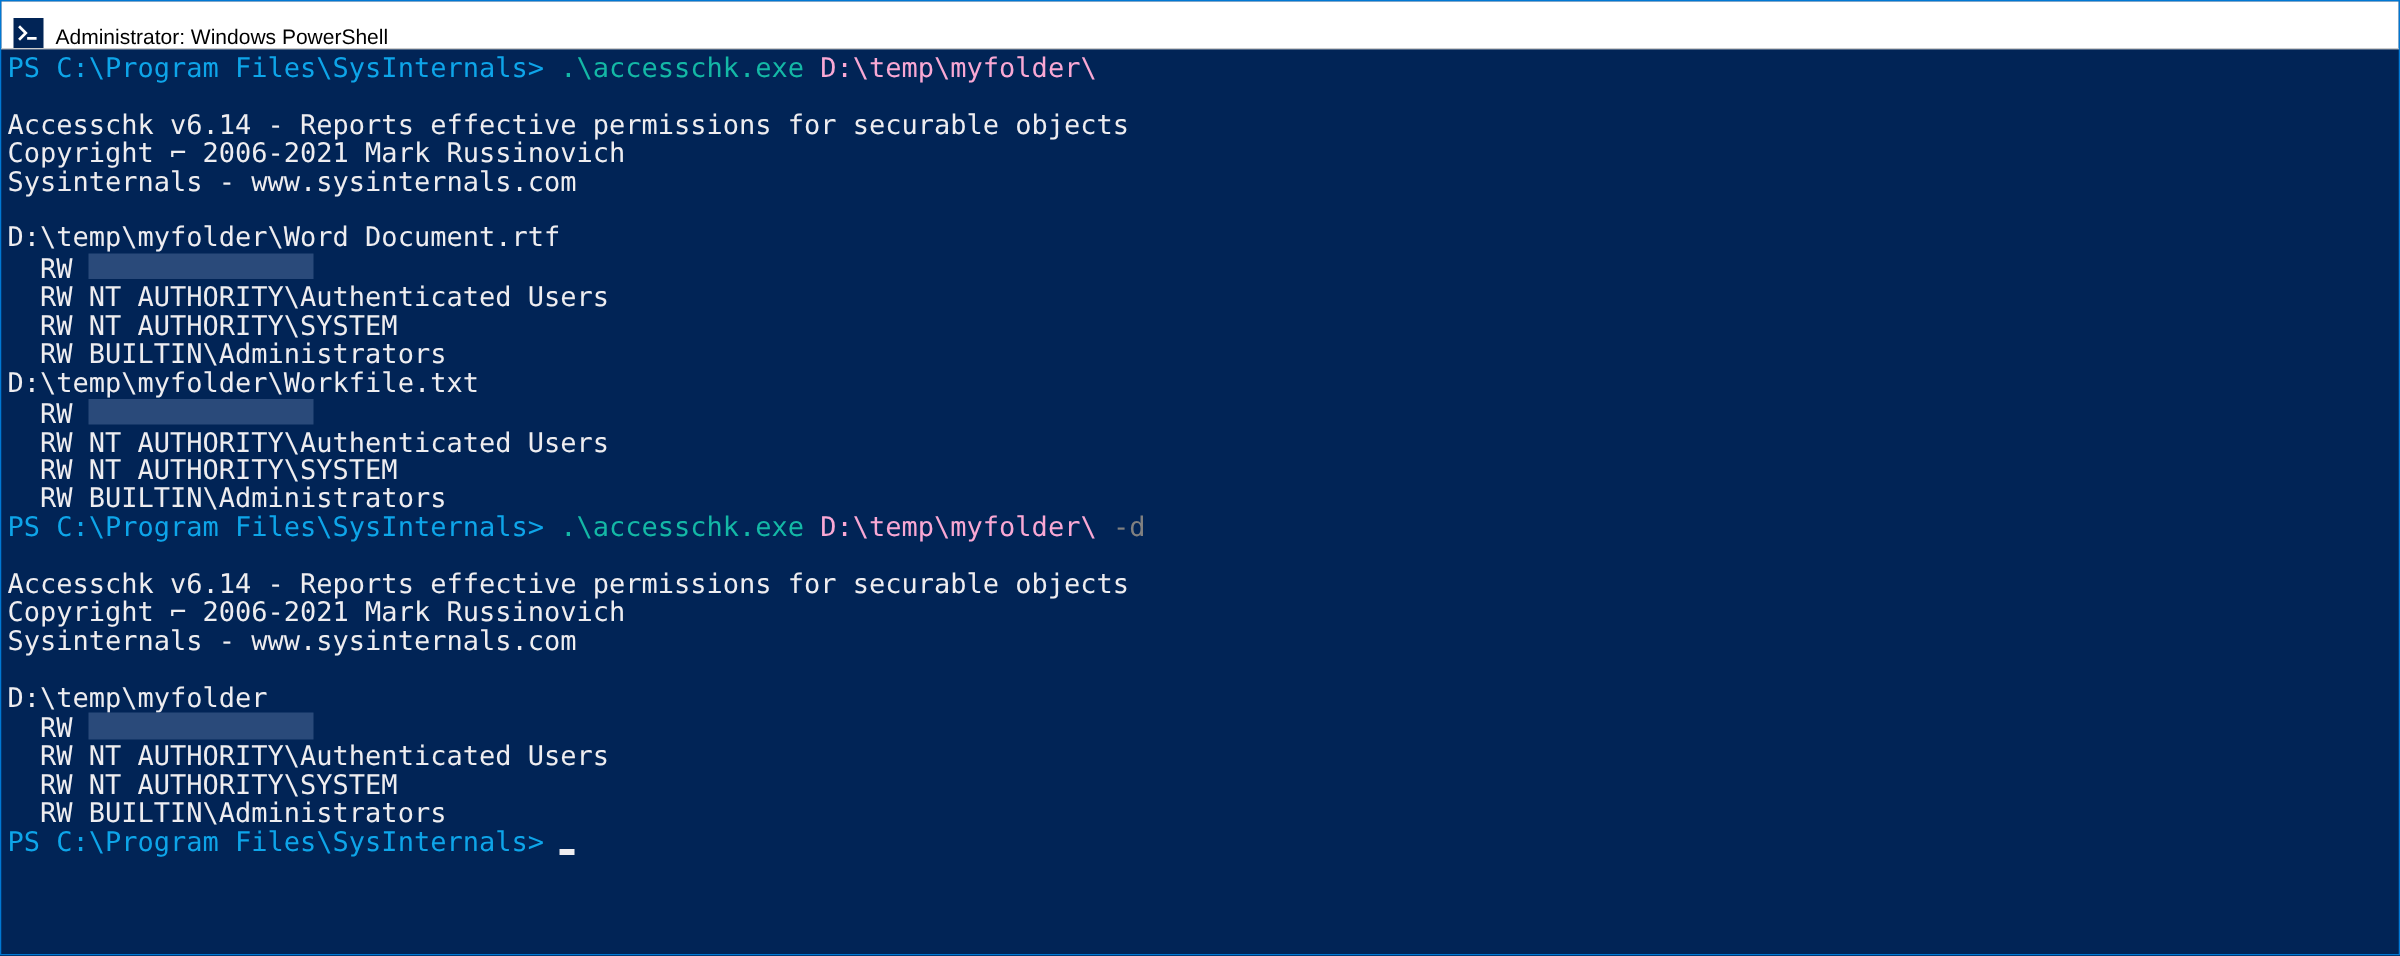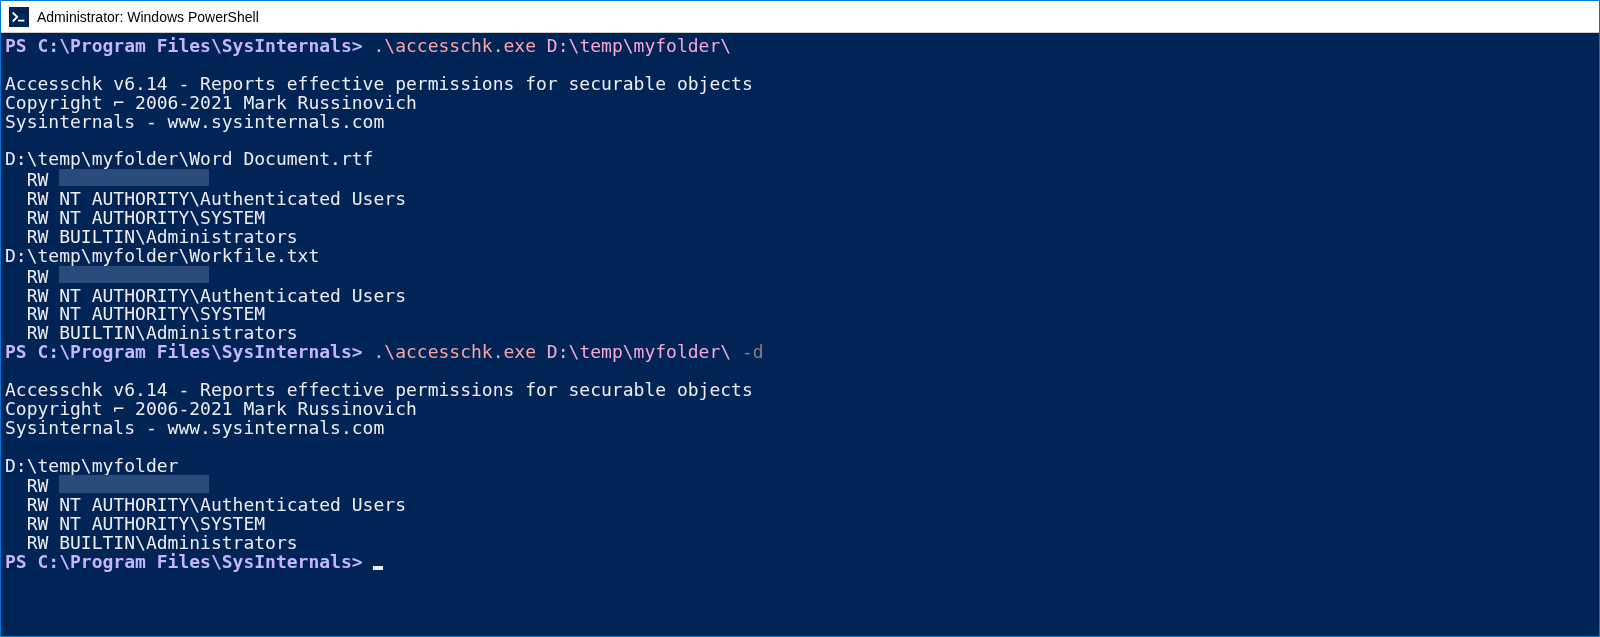"Administrator: Windows PowerShell" .titlebar { align-items: center -> flex-end }
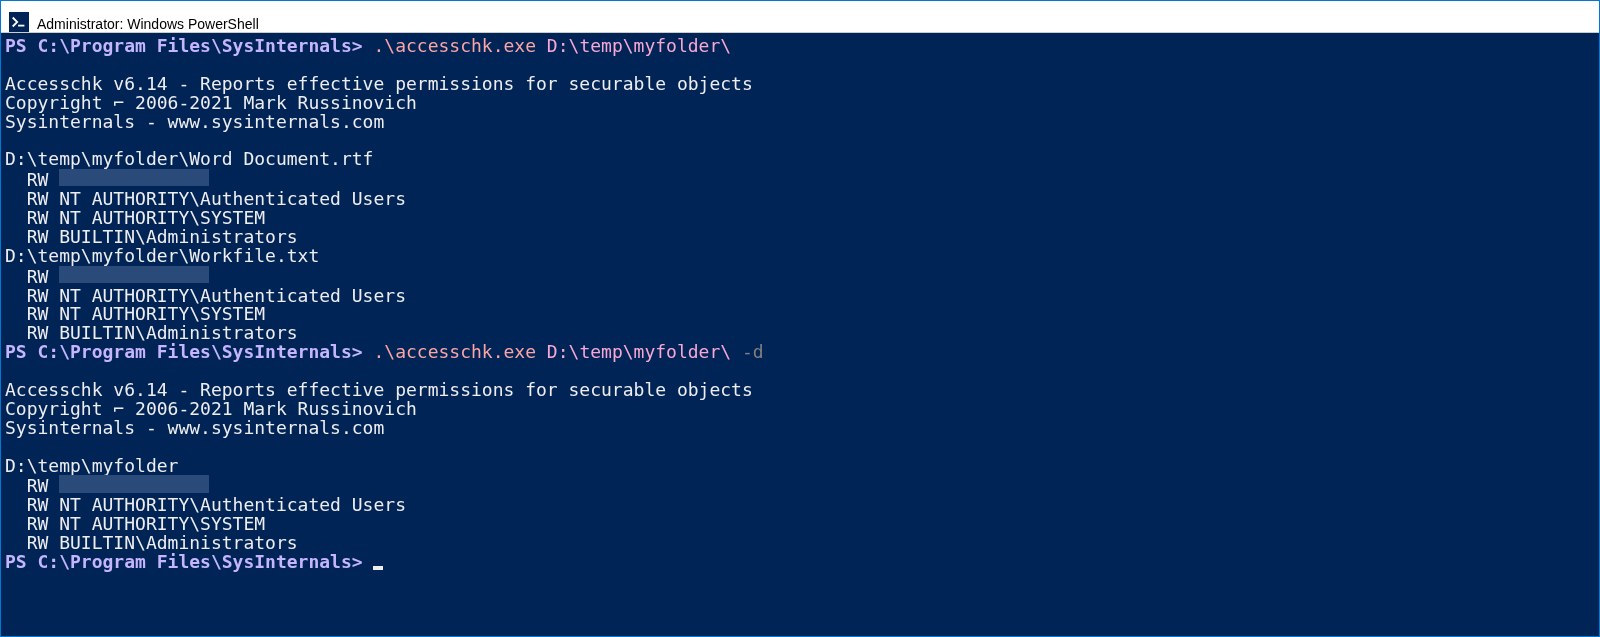"PS C:\Program Files\SysInternals>" .prompt { color: #c4b5fd -> #0ea5e9; font-weight: bold -> none }
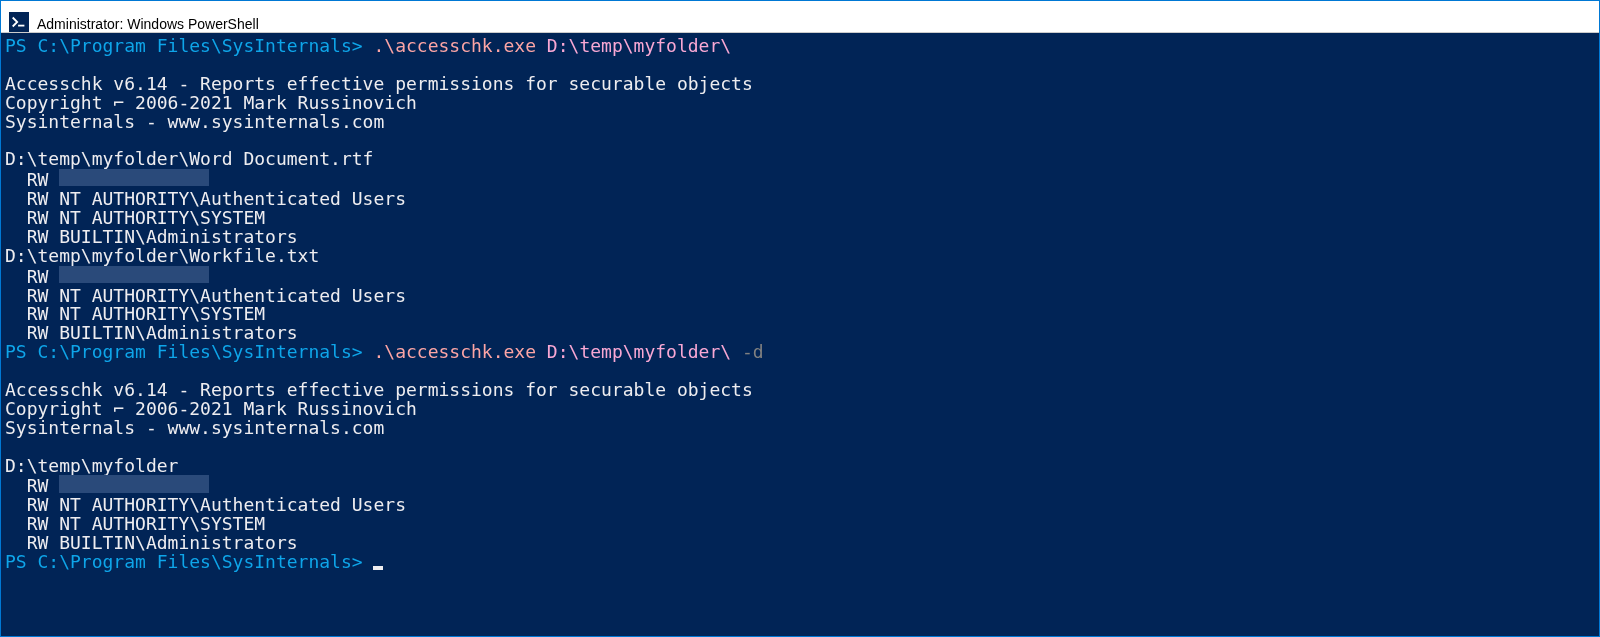".\accesschk.exe" .cmd-yellow { color: #fca5a5 -> #14b8a6 }
